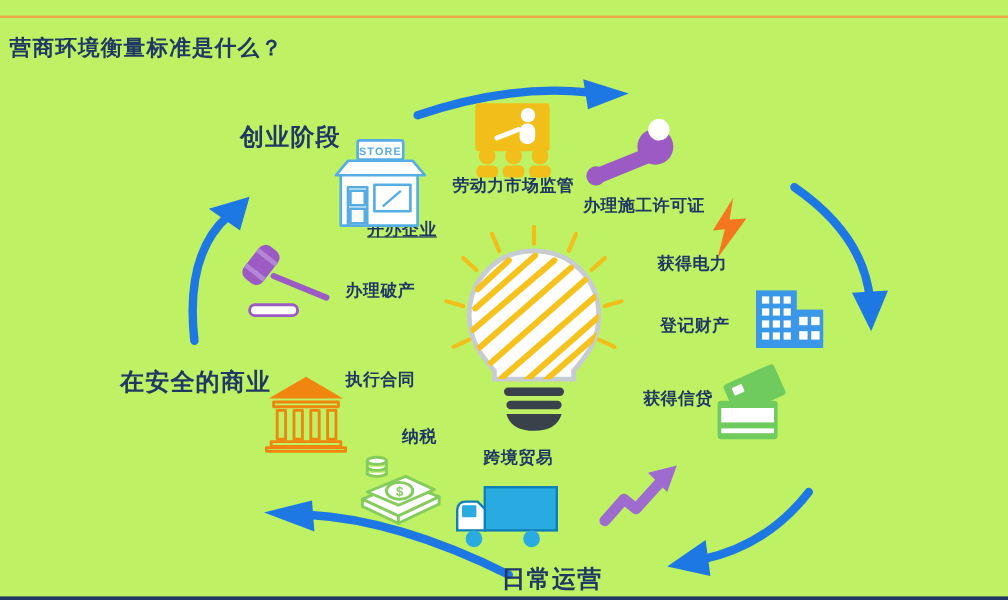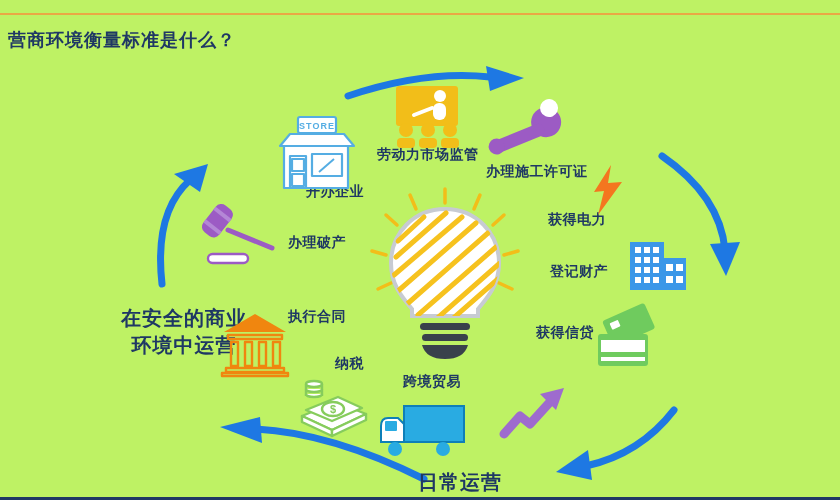"创业阶段" div.stage-label { html: none -> <div>创业阶段</div> }
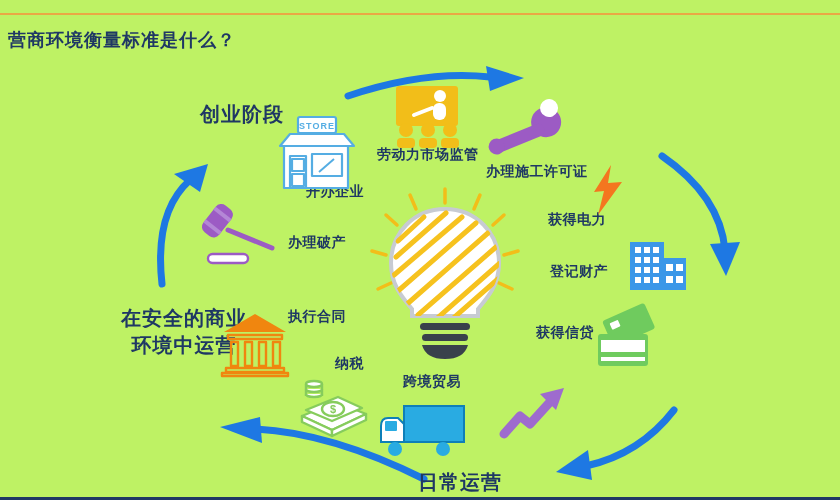"开办企业" div.ind-label { text-decoration: none -> underline }
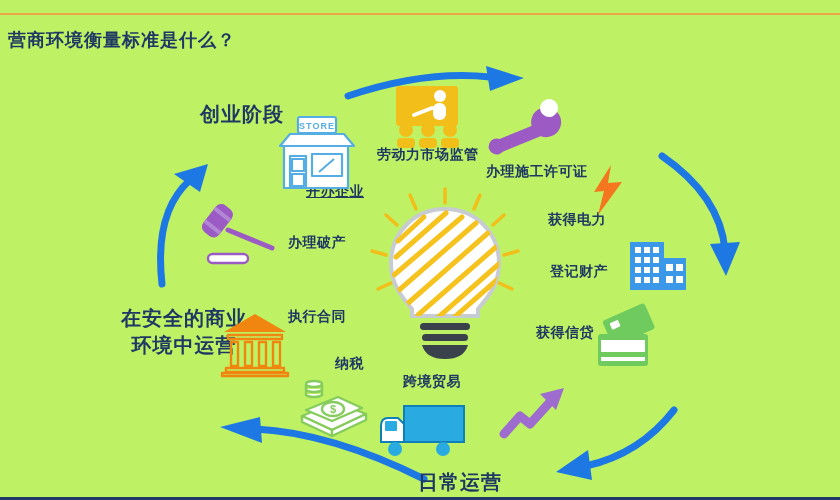"在安全的商业" div.stage-label { text-align: center -> left }
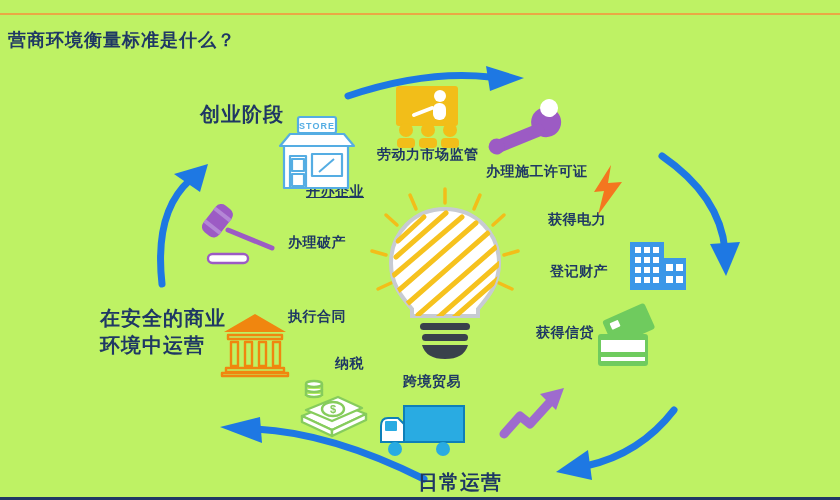"环境中运营" div { html: <div>环境中运营</div> -> none }
